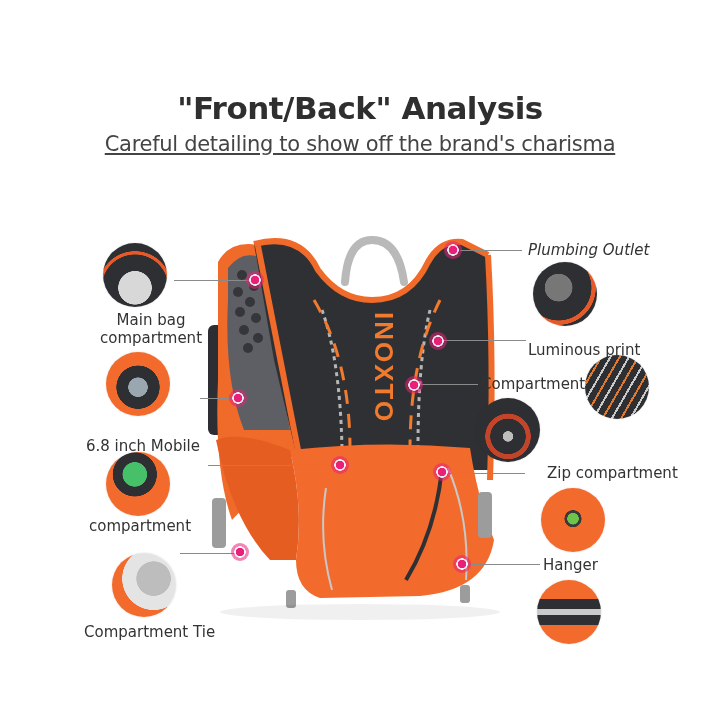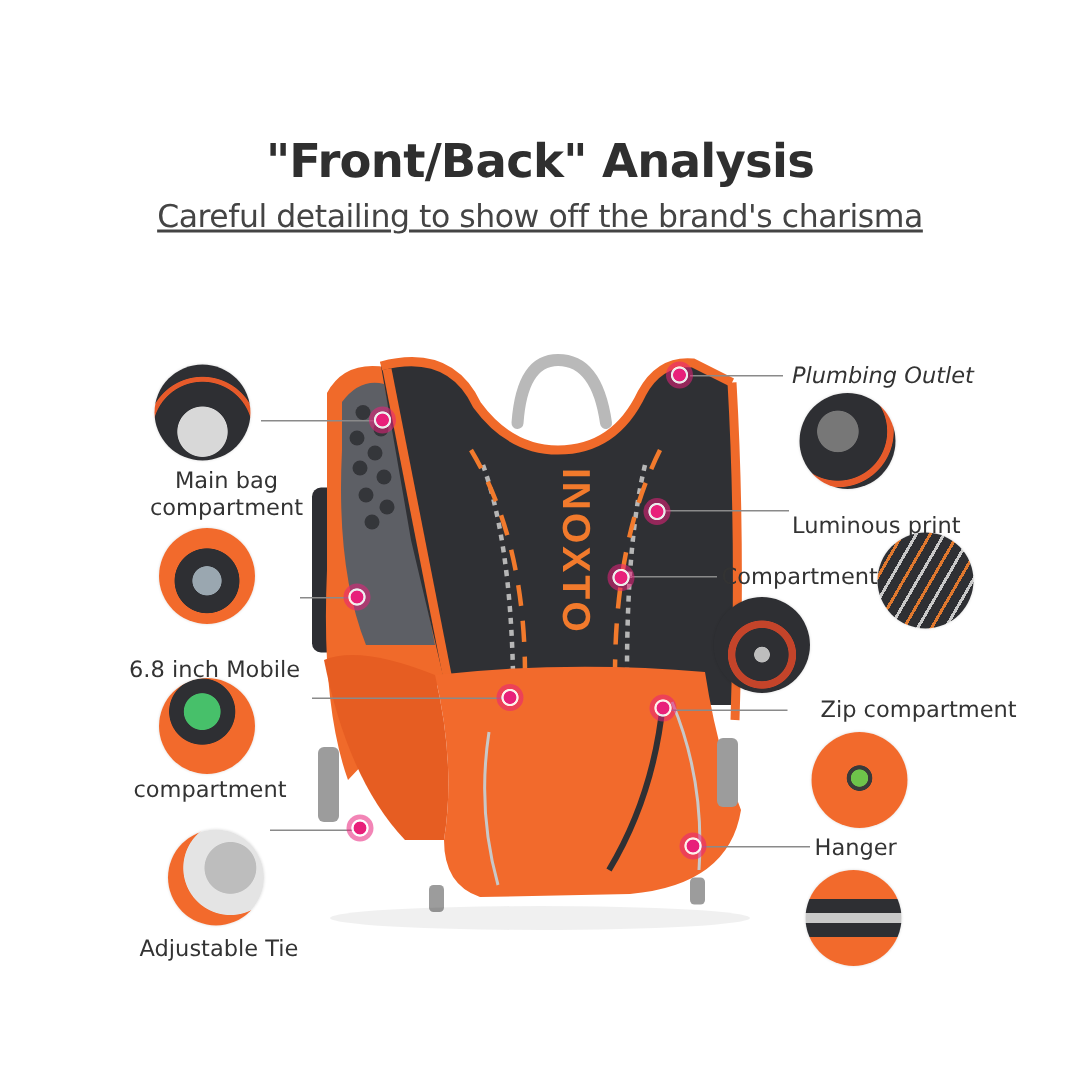"Adjustable Tie" div { text: Adjustable -> Compartment }
